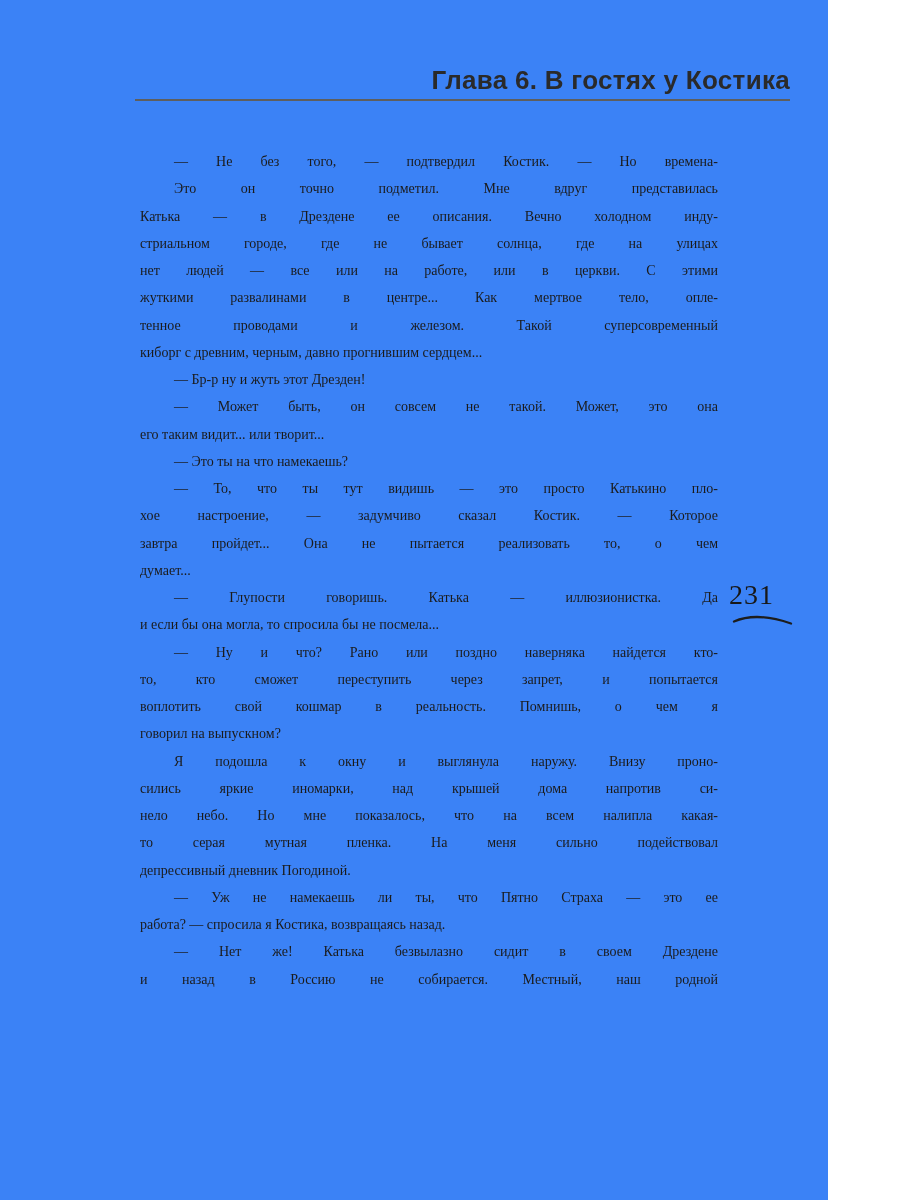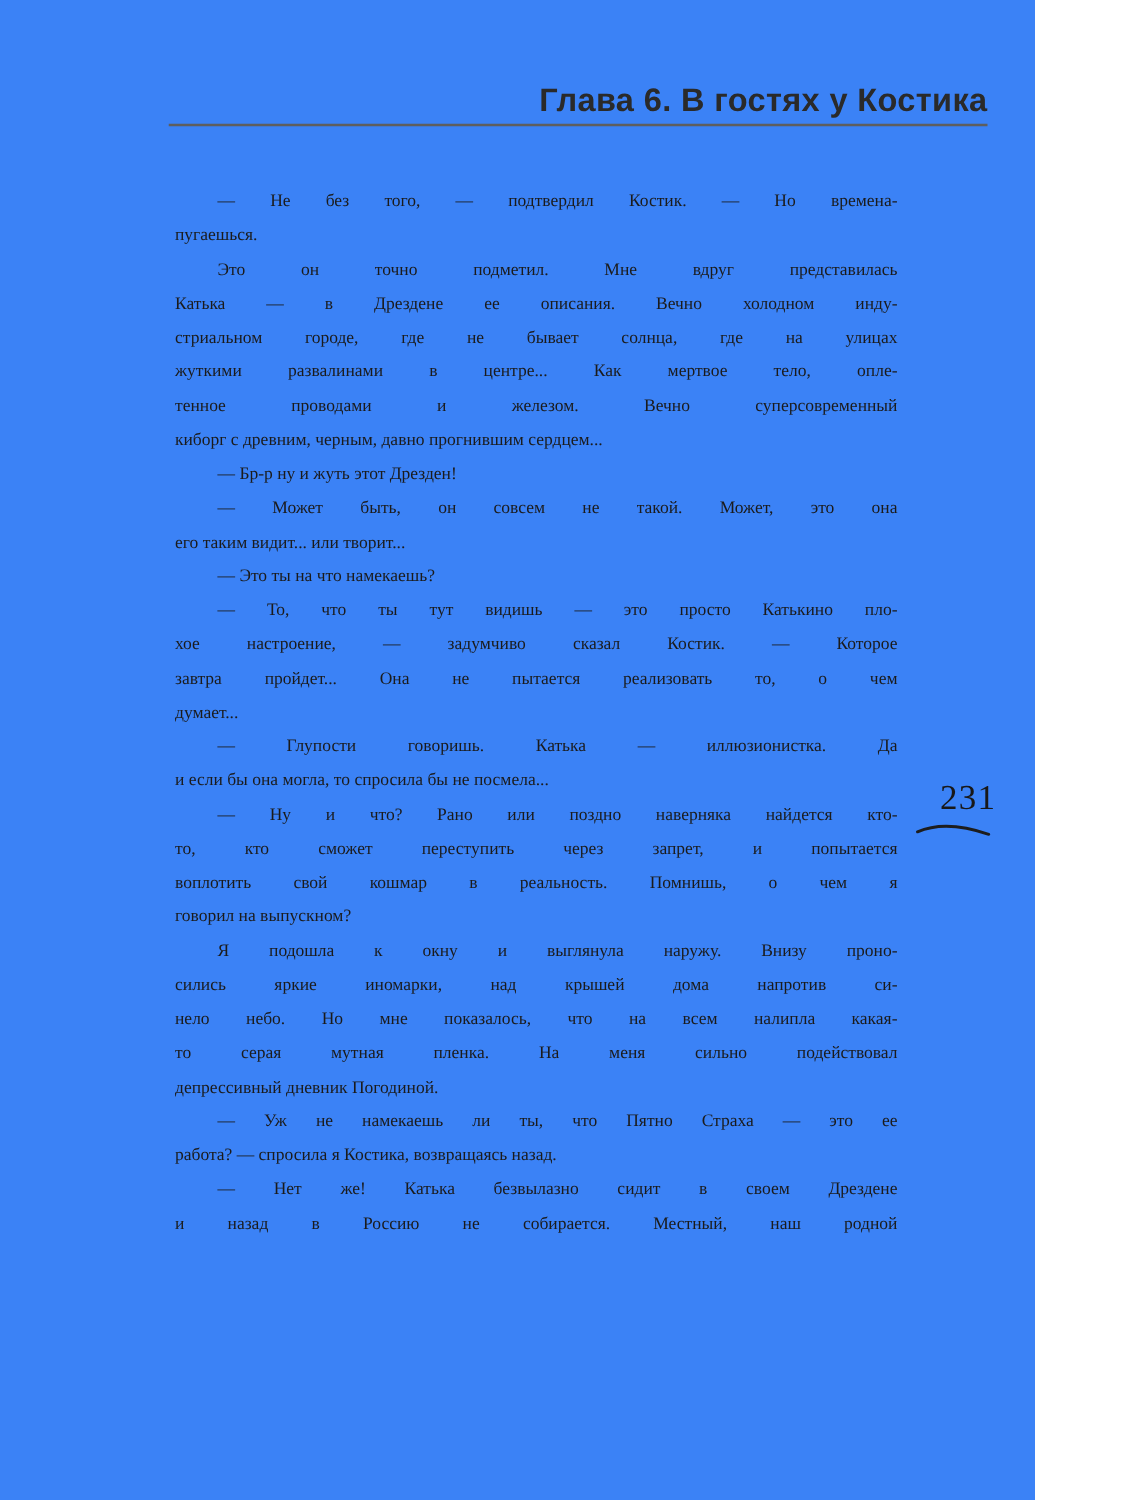"пугаешься." span.line { html: <span>пугаешься.</span> -> none }
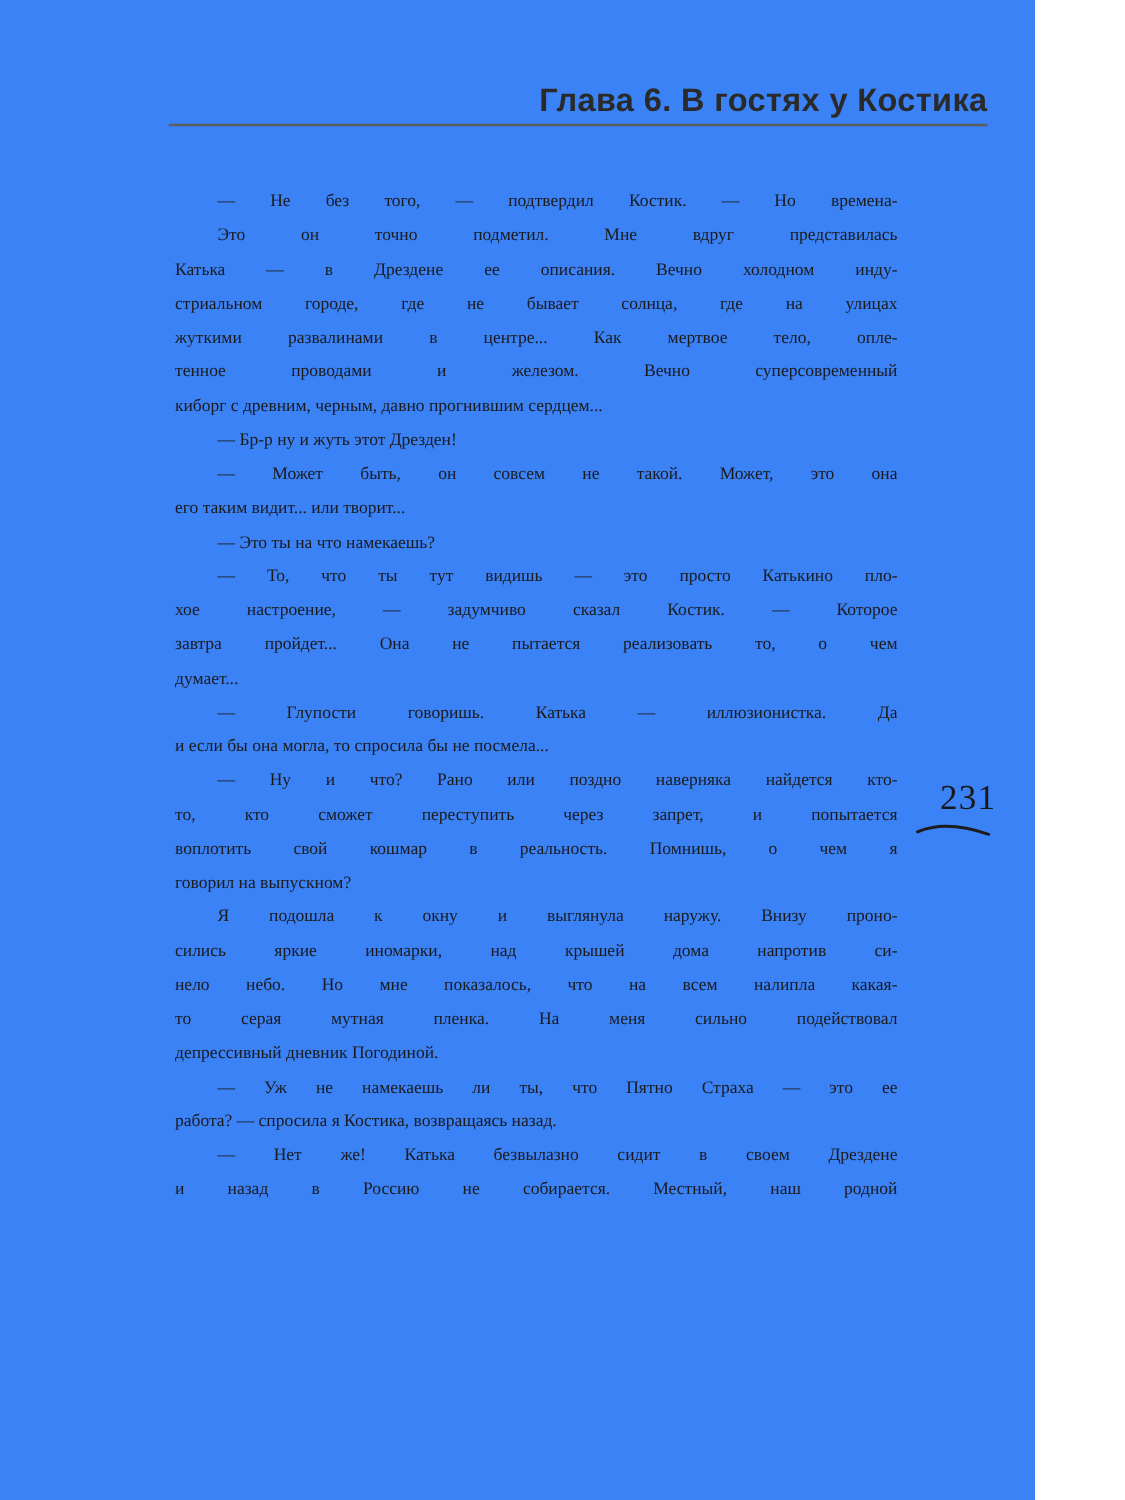"нет людей — все или" span.line { html: none -> <span>нет людей — все или на работе, или в церкви. С этими</span> }
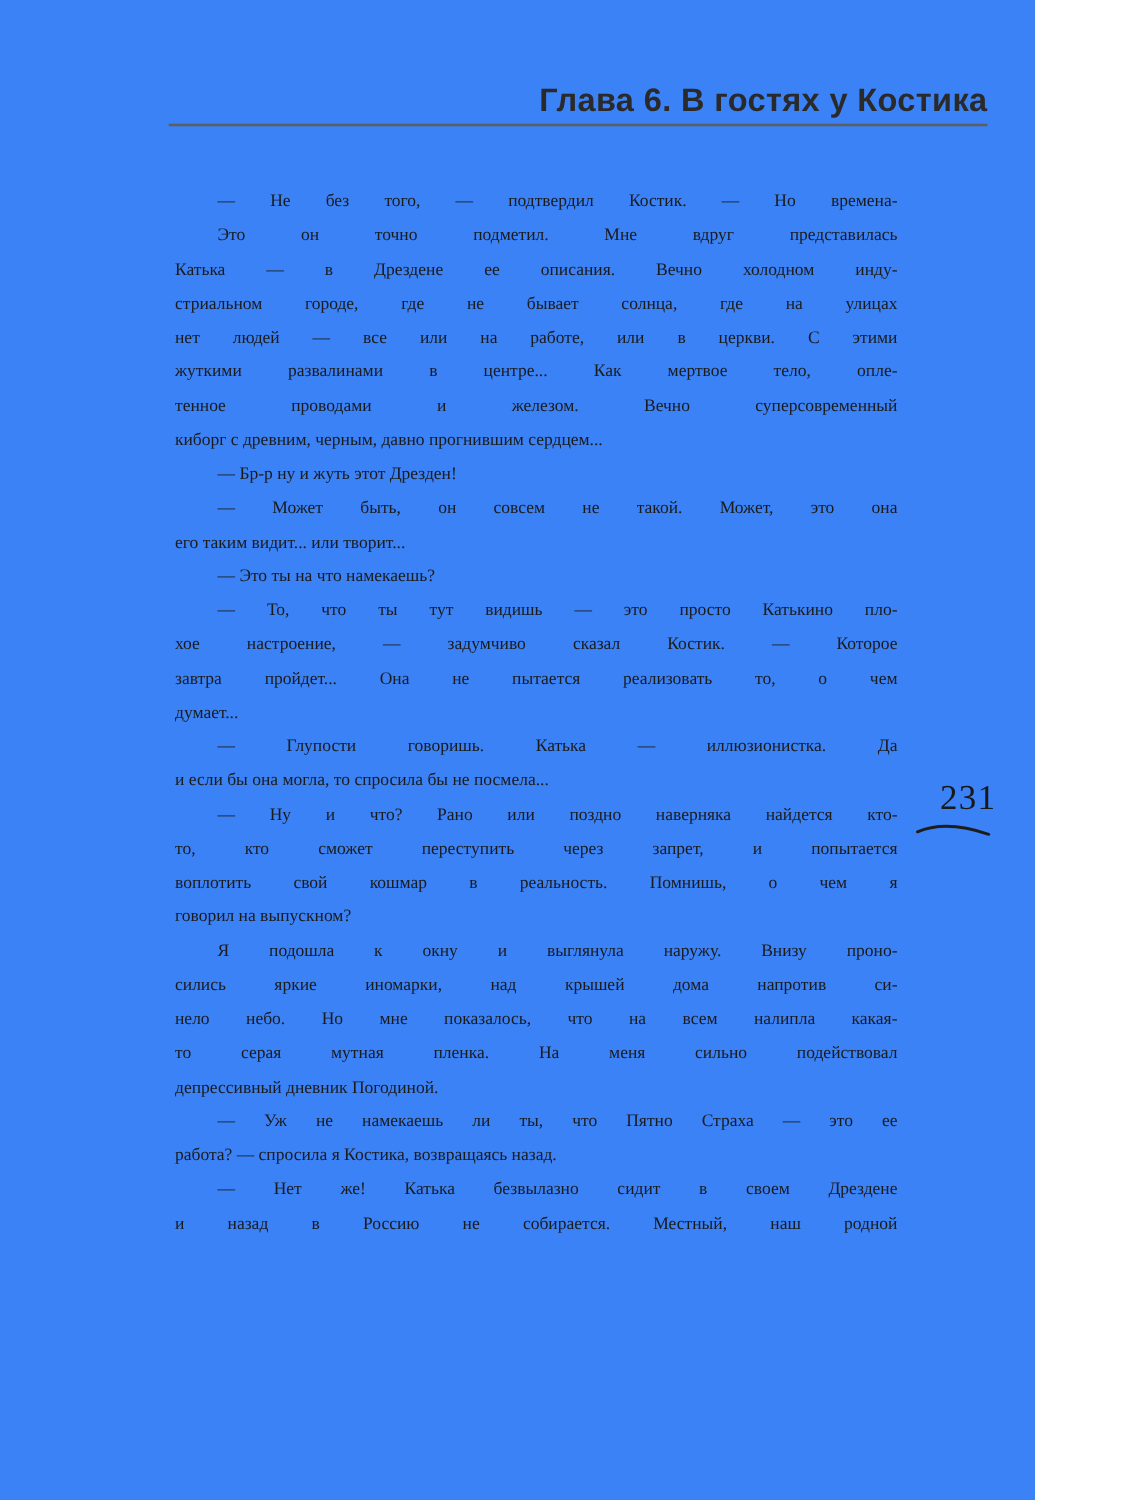"тенное проводами и железом. Вечно" span.line { text: Вечно -> Такой }
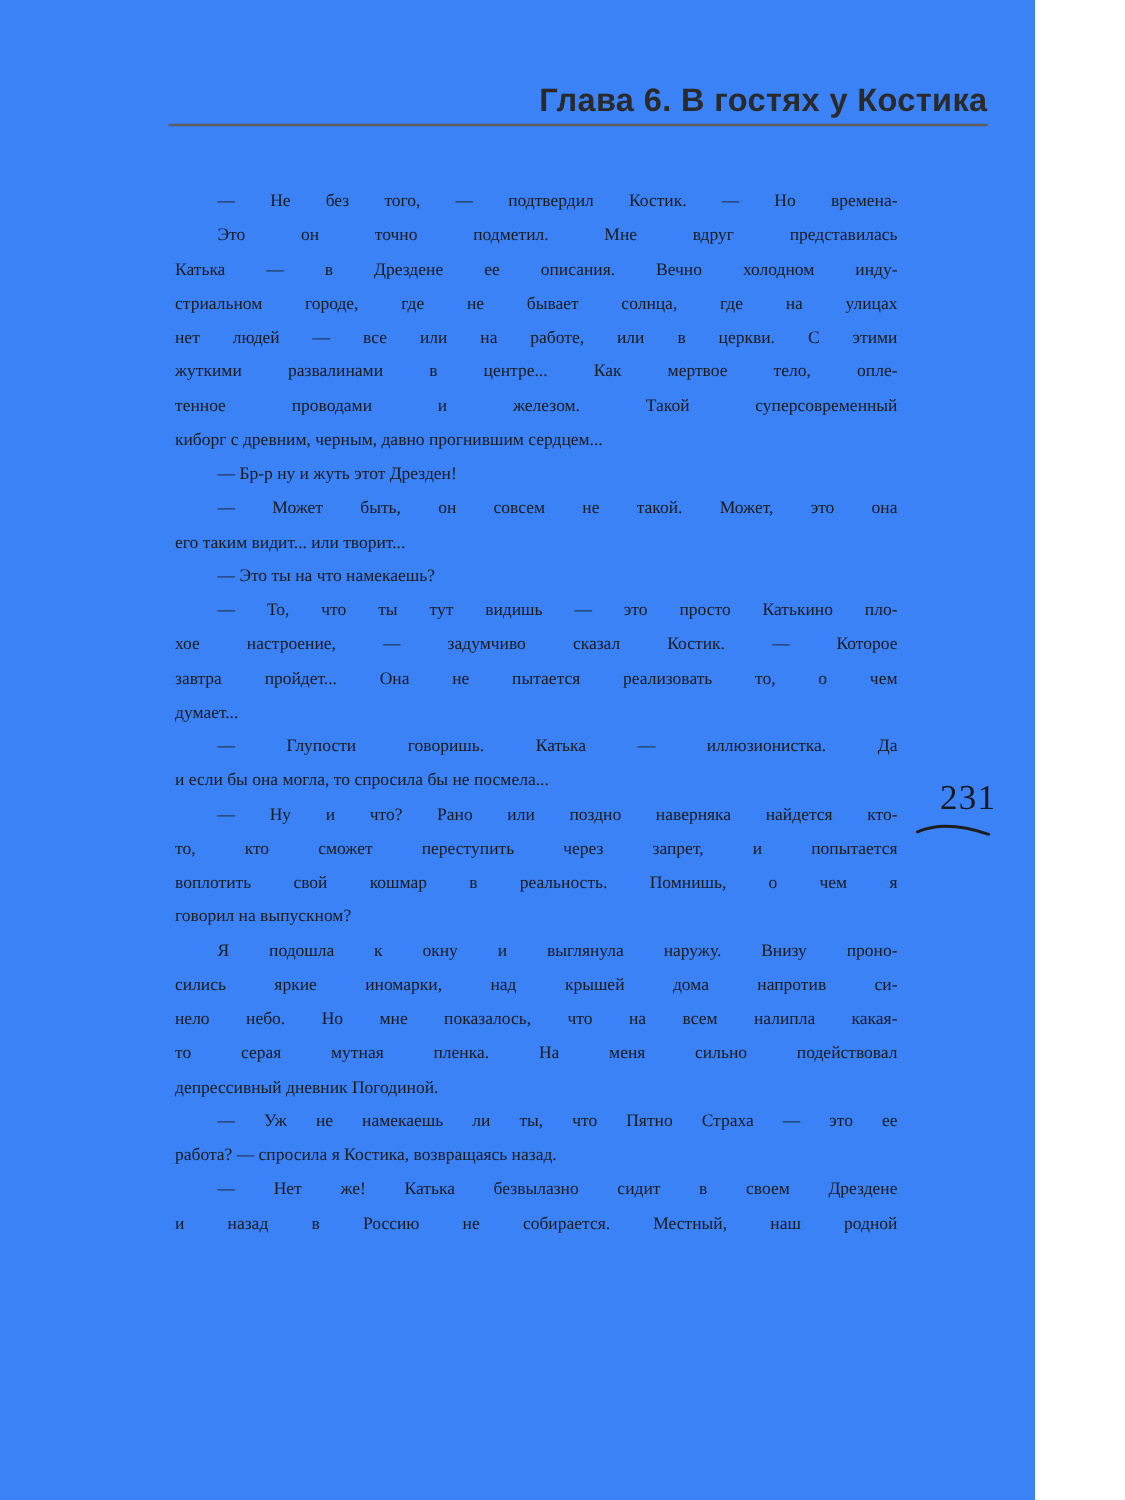"231" .margin-number { margin-top: 44px -> none; text-align: right -> left }
